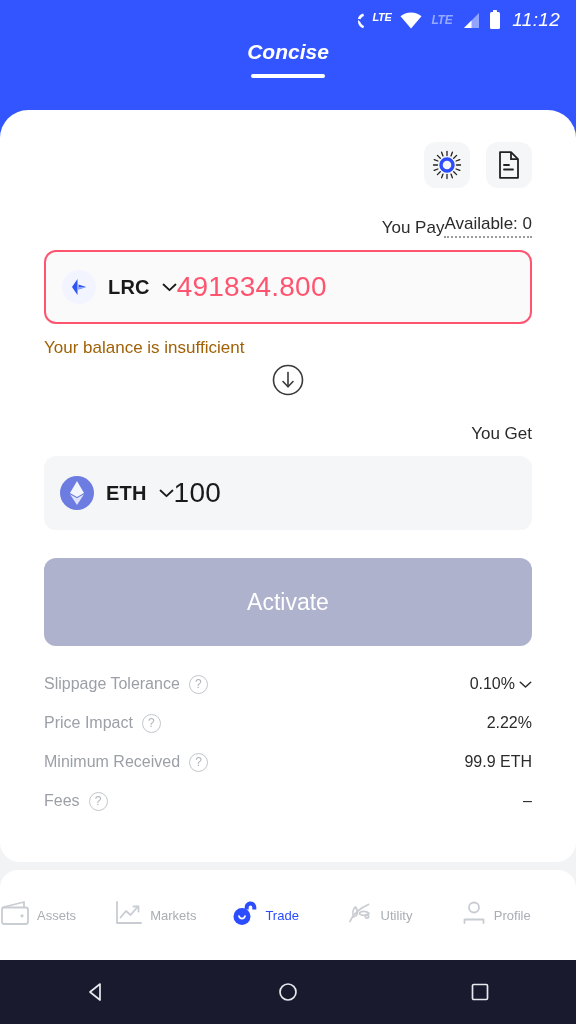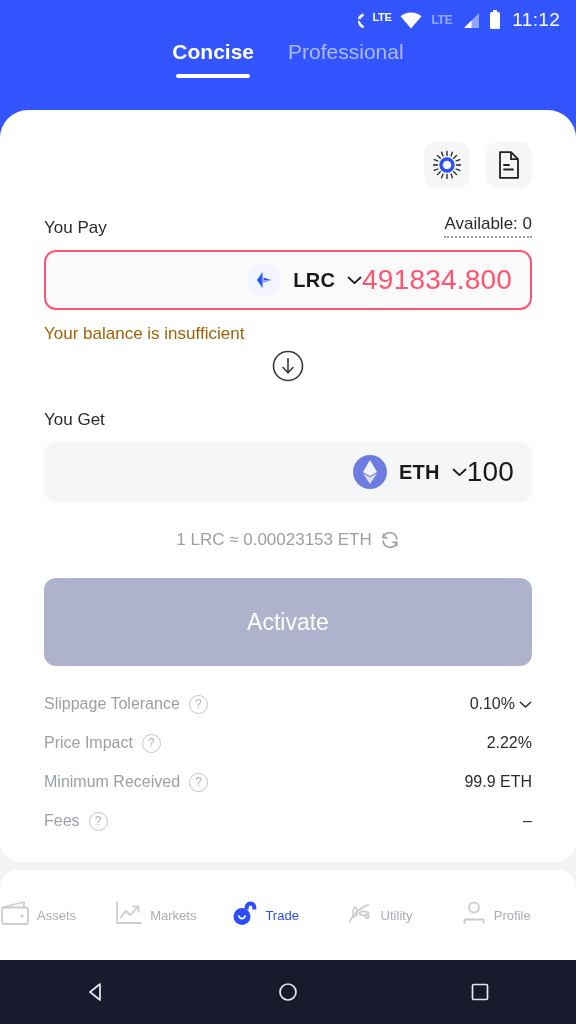"LTE" .header { font-style: none -> italic }
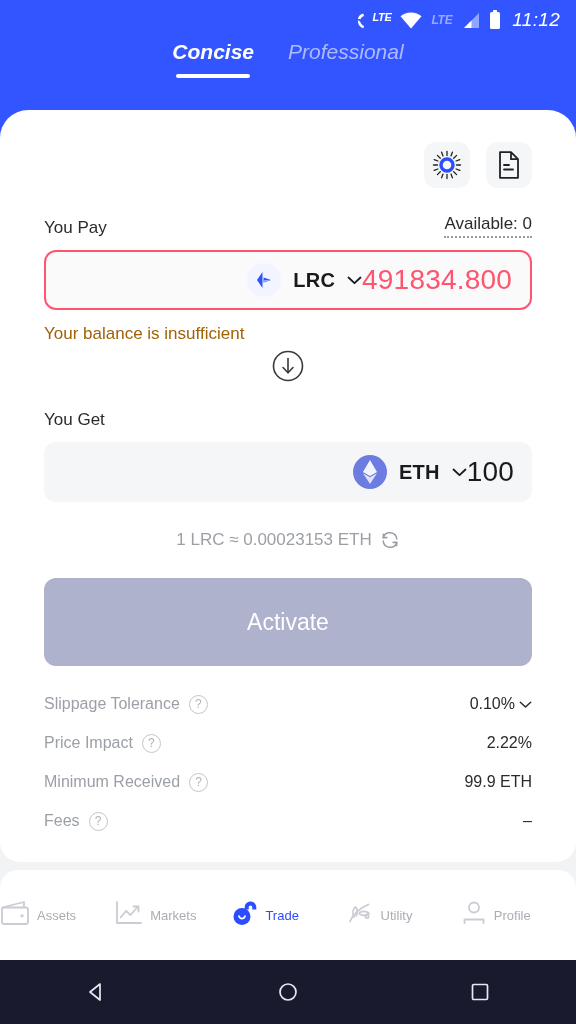"Professional" div.tab { html: <div>Professional</div> -> none }
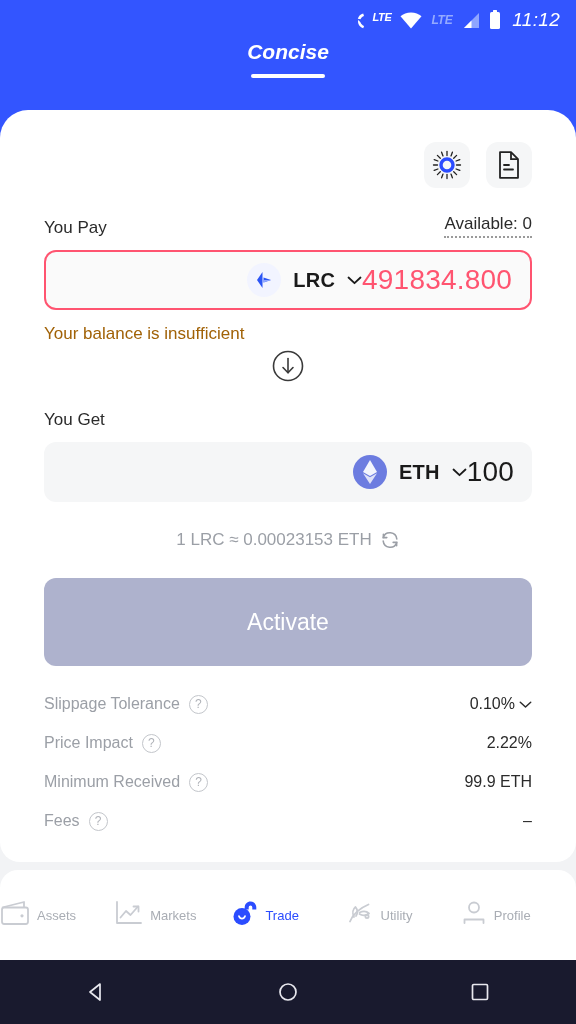"You Pay" .row-label { justify-content: space-between -> flex-end }
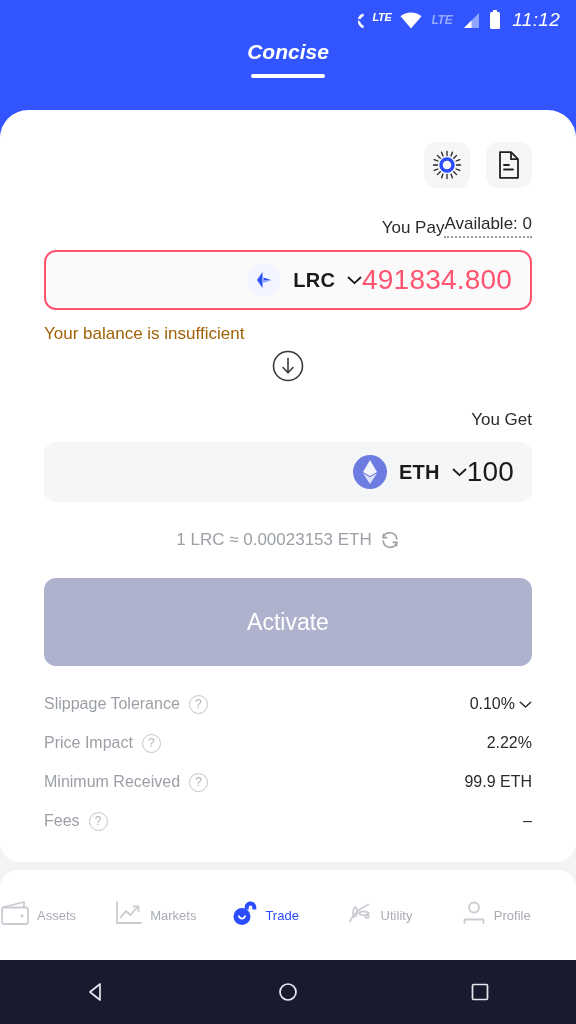"LRC" .token-box { height: 60px -> 74px; justify-content: flex-end -> flex-start }
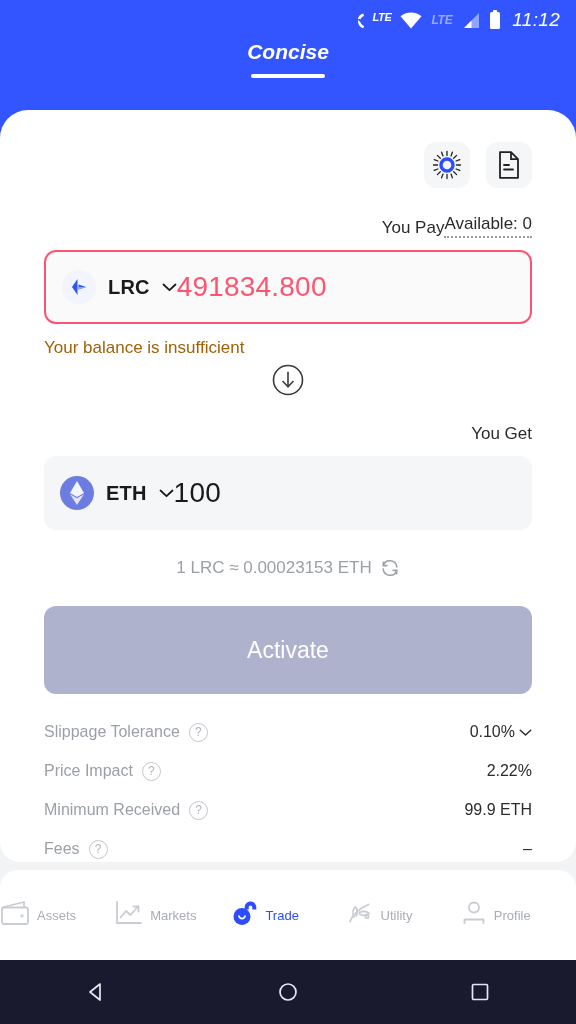"1 LRC ≈ 0.00023153 ETH" div.rate { html: <div> <span>1 LRC ≈ 0.00023153 ETH</span> <span> <svg> <path></path> <path></path> <path></path> <path></path> </svg> </span> </div> -> none }
